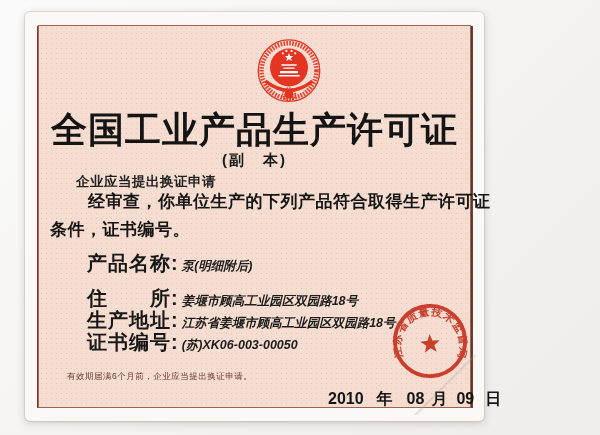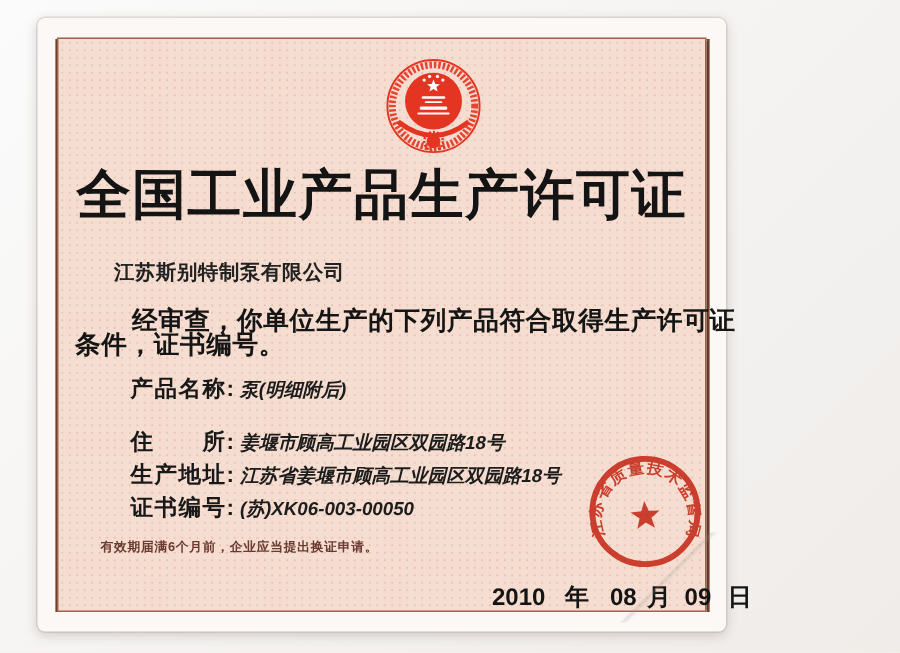"(副 本)" div.subtitle { html: none -> <div>(副 本)</div> }
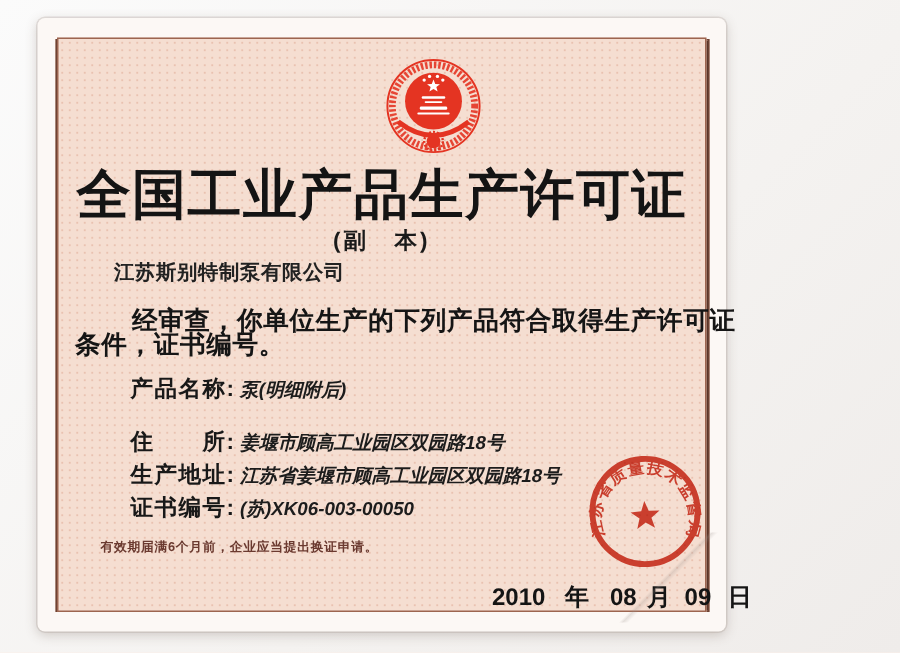"江苏斯别特制泵有限公司" div.company { text: 江苏斯别特制泵有限公司 -> 企业应当提出换证申请 }
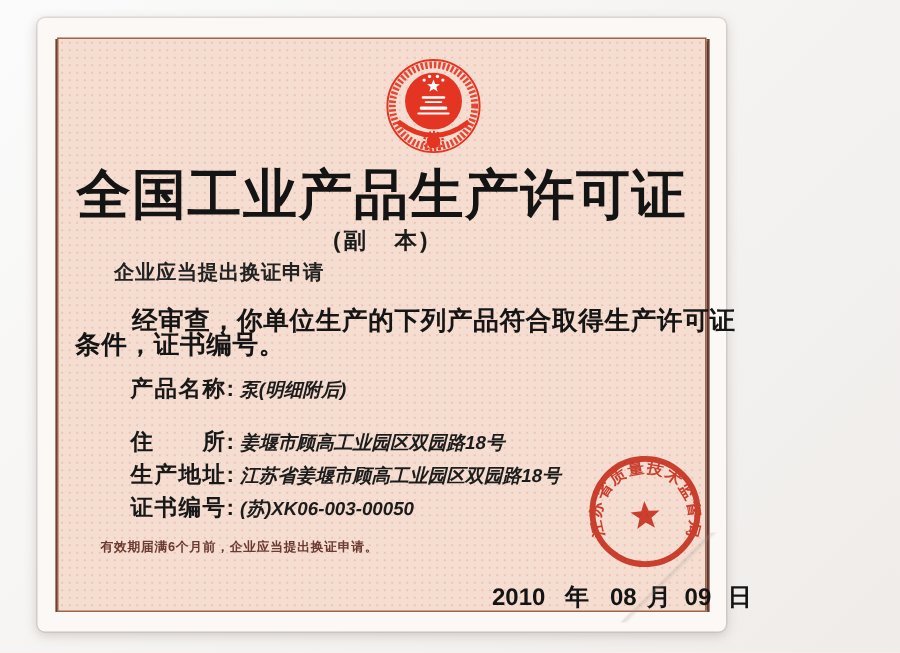"经审查，你单位生产的下列产品符合取得生产许可证" .body-line1 { margin-top: 12px -> none }
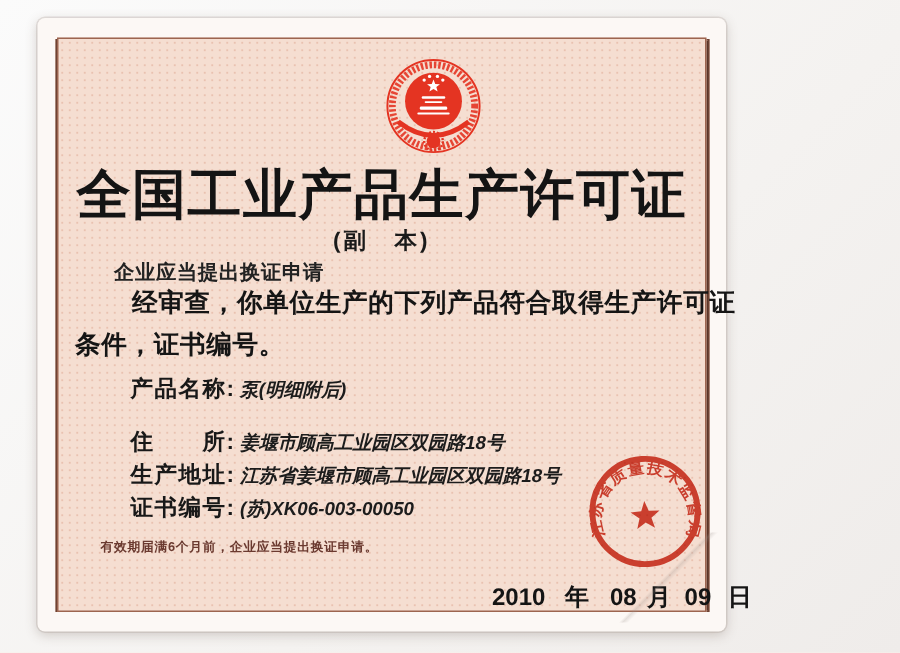"产品名称:" .row .lbl { font-size: 15px -> 20px }
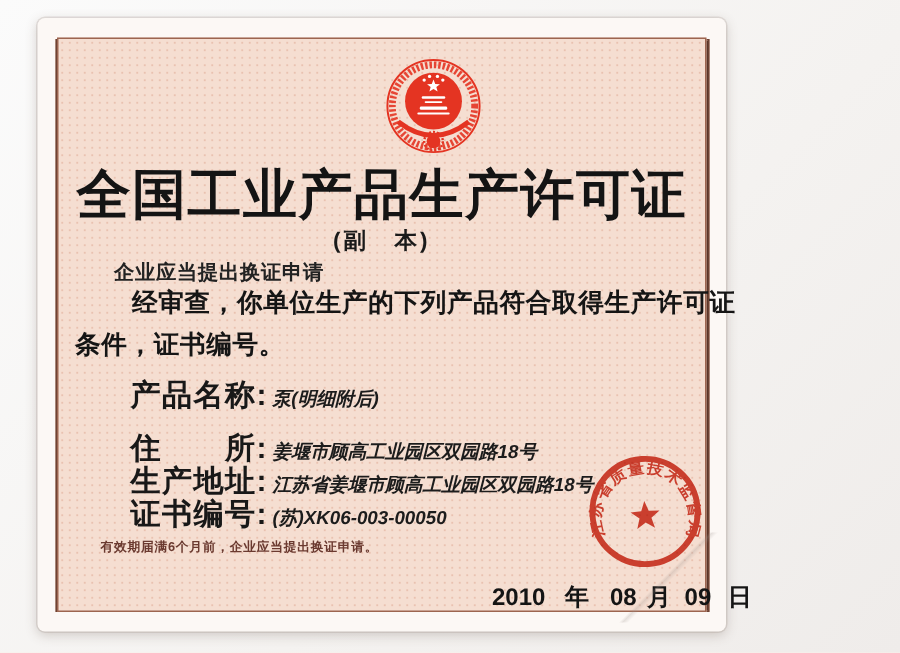"有效期届满6个月前，企业应当提出换证申请。" .footnote { font-weight: 700 -> 400; top: 333px -> 345px }
